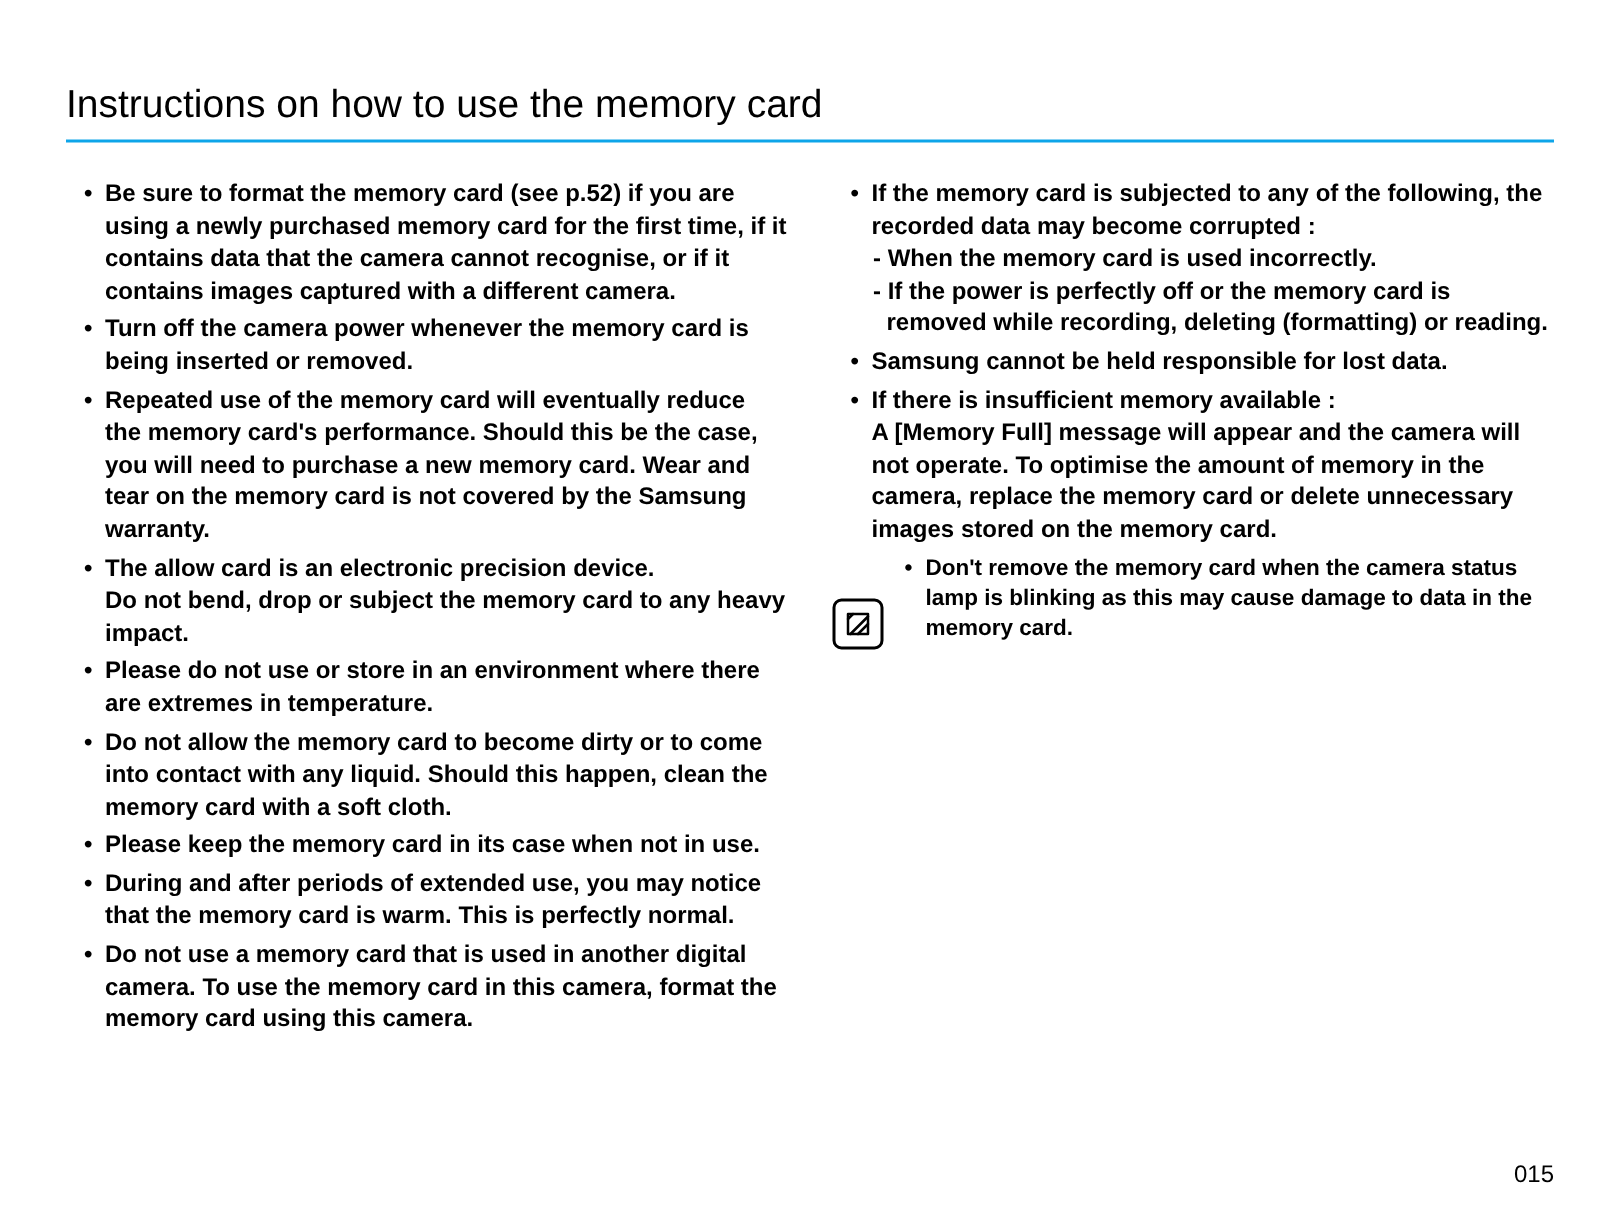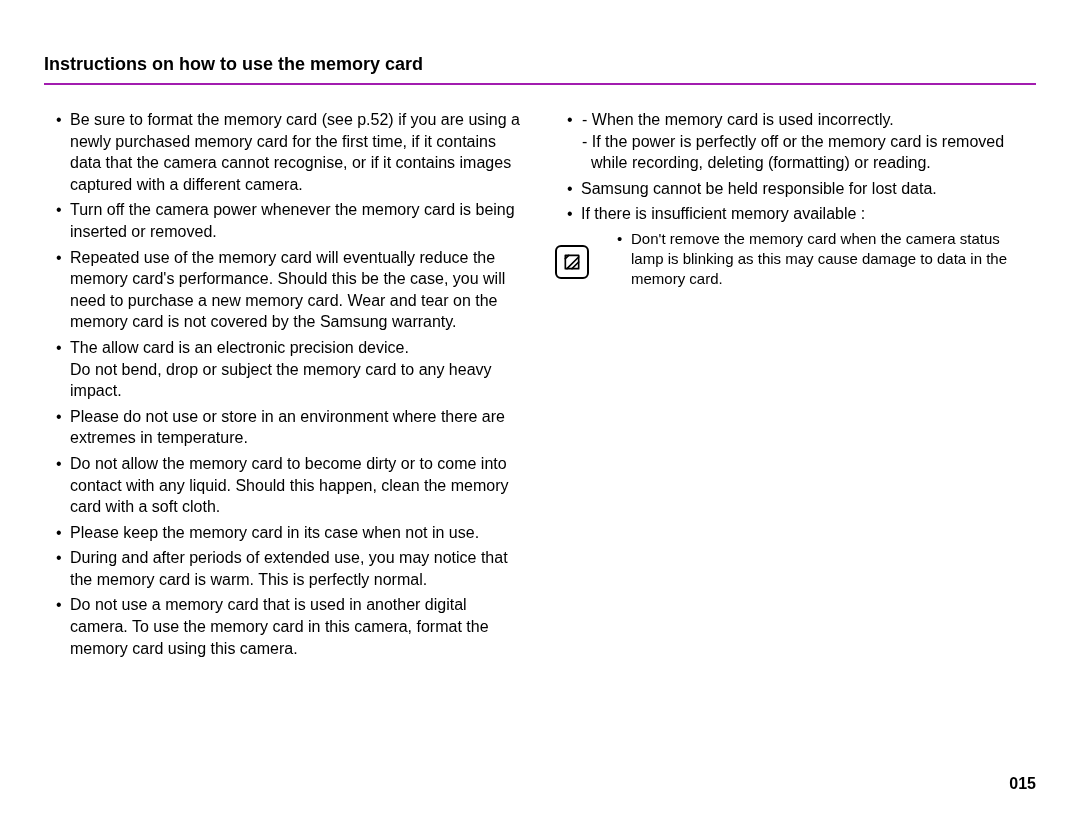"Instructions on how to use" .title { border-bottom: 2px solid #a21caf -> 2px solid #0ea5e9; font-size: 18px -> 26px; font-weight: bold -> normal }
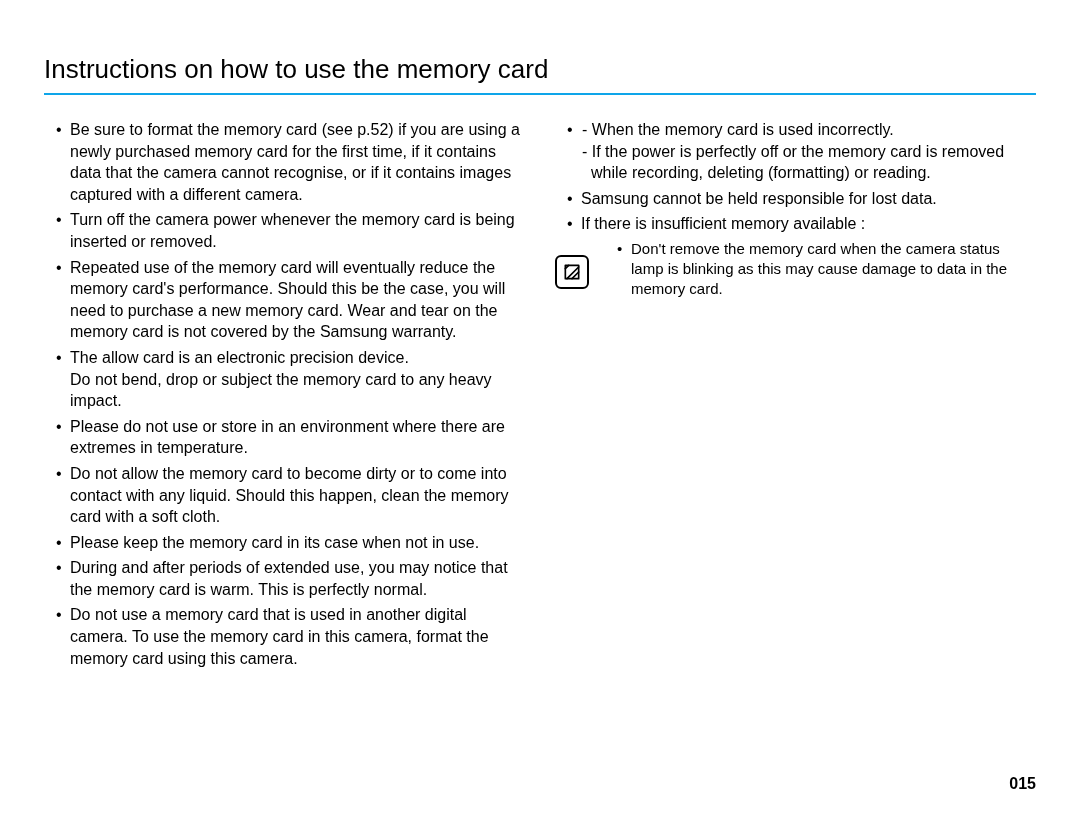"Be sure to format the" ul.bullets { font-weight: none -> bold }
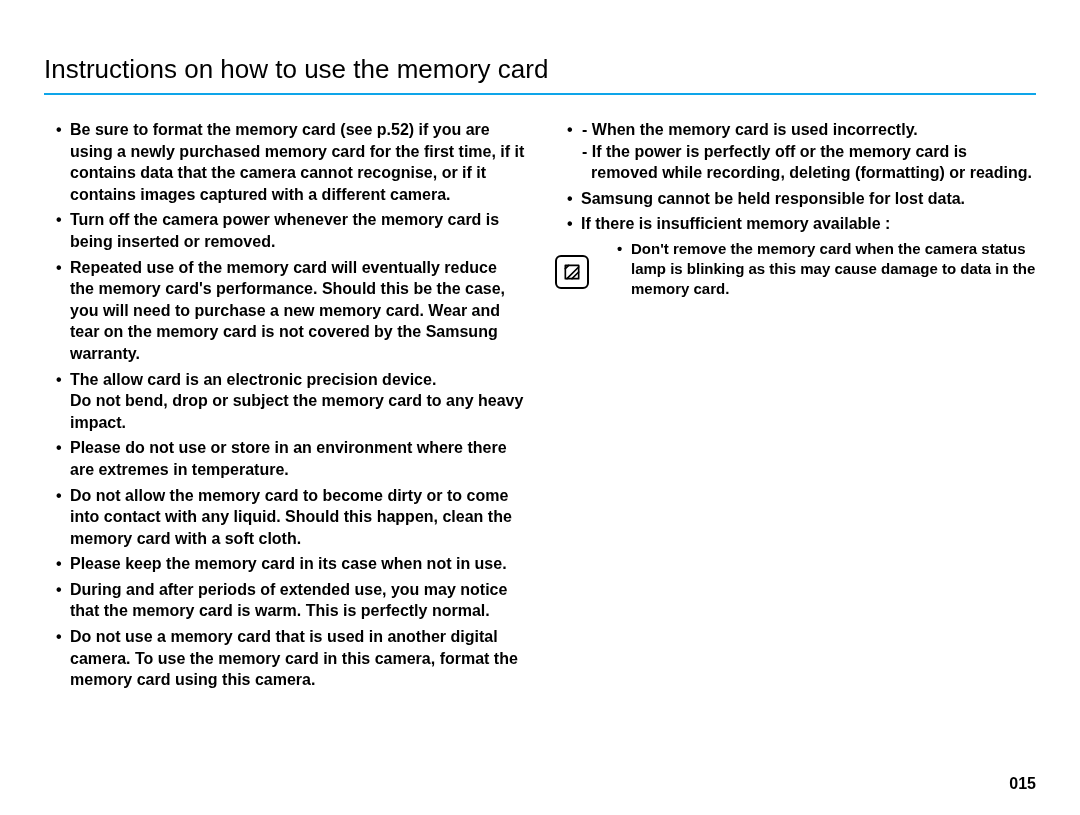"If the memory card is" span { html: none -> <span>If the memory card is subjected to any of the following, the recorded data may become corrupted :</span> }
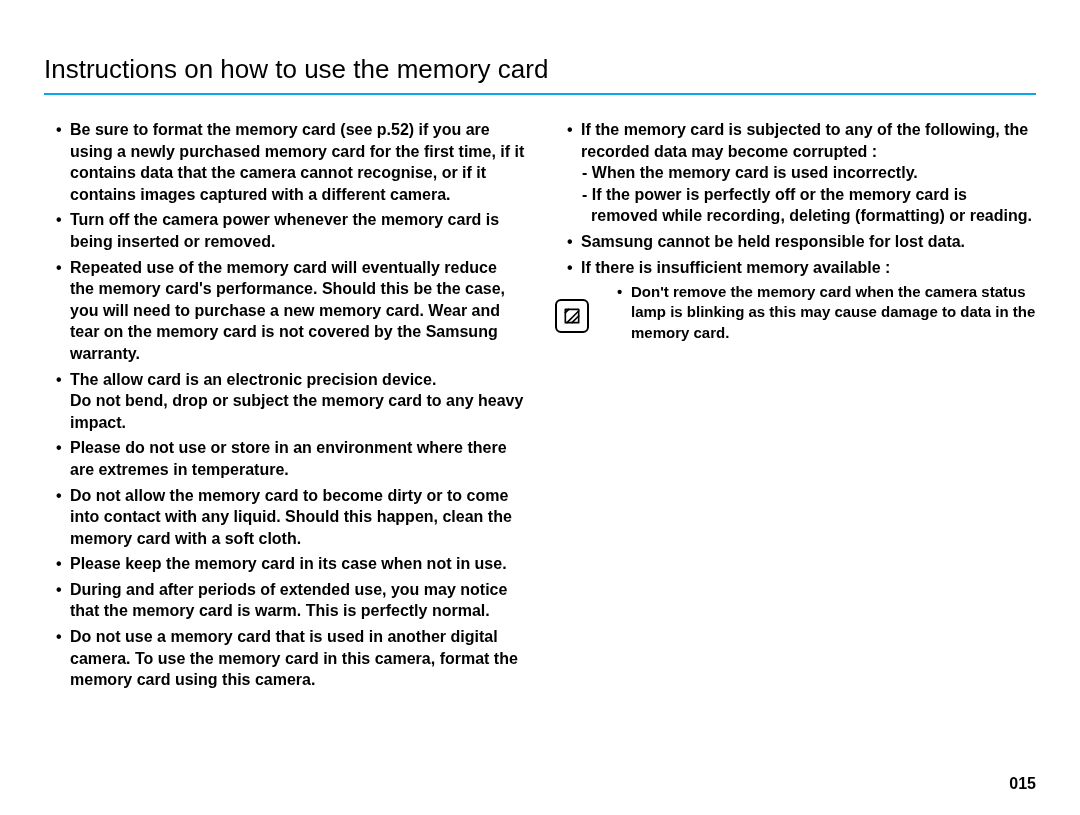"A [Memory Full] message will" span.sub { html: none -> <span>A [Memory Full] message will appear and the camera will not operate. To optimise the amount of memory in the camera, replace the memory card or delete unnecessary images stored on the memory card.</span> }
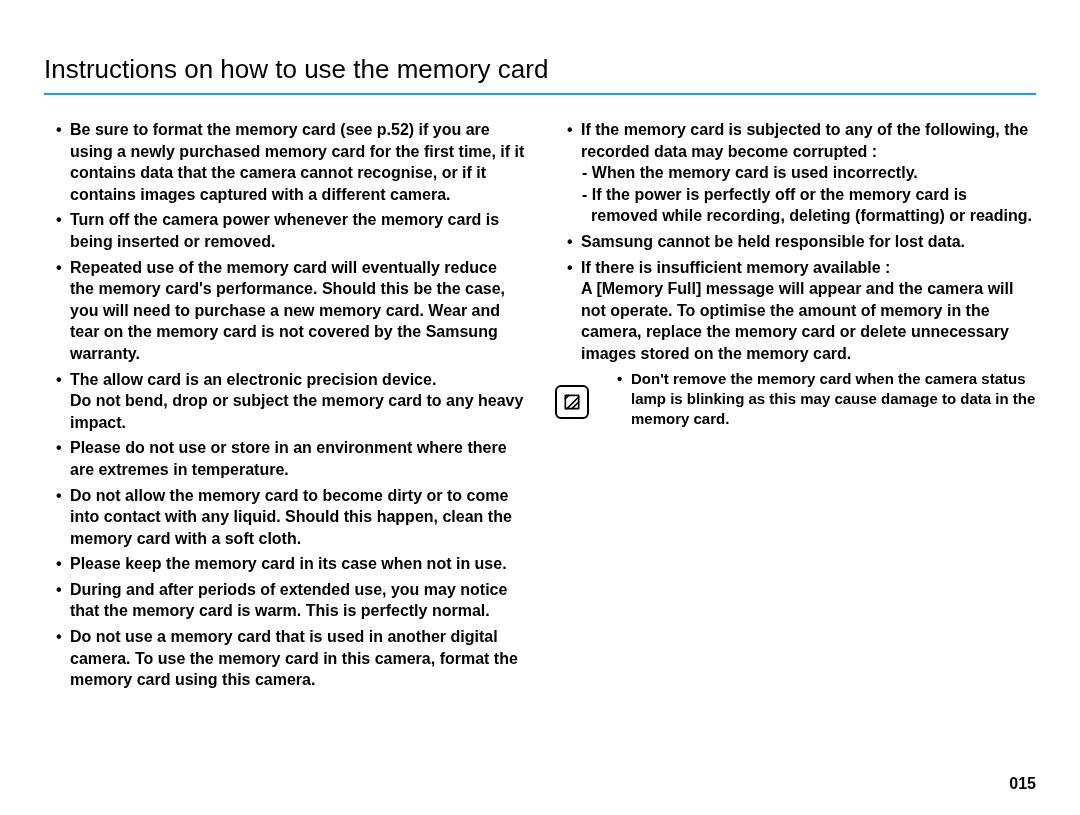"Don't remove the memory card" .note-box { align-items: center -> flex-end; gap: 28px -> 14px }
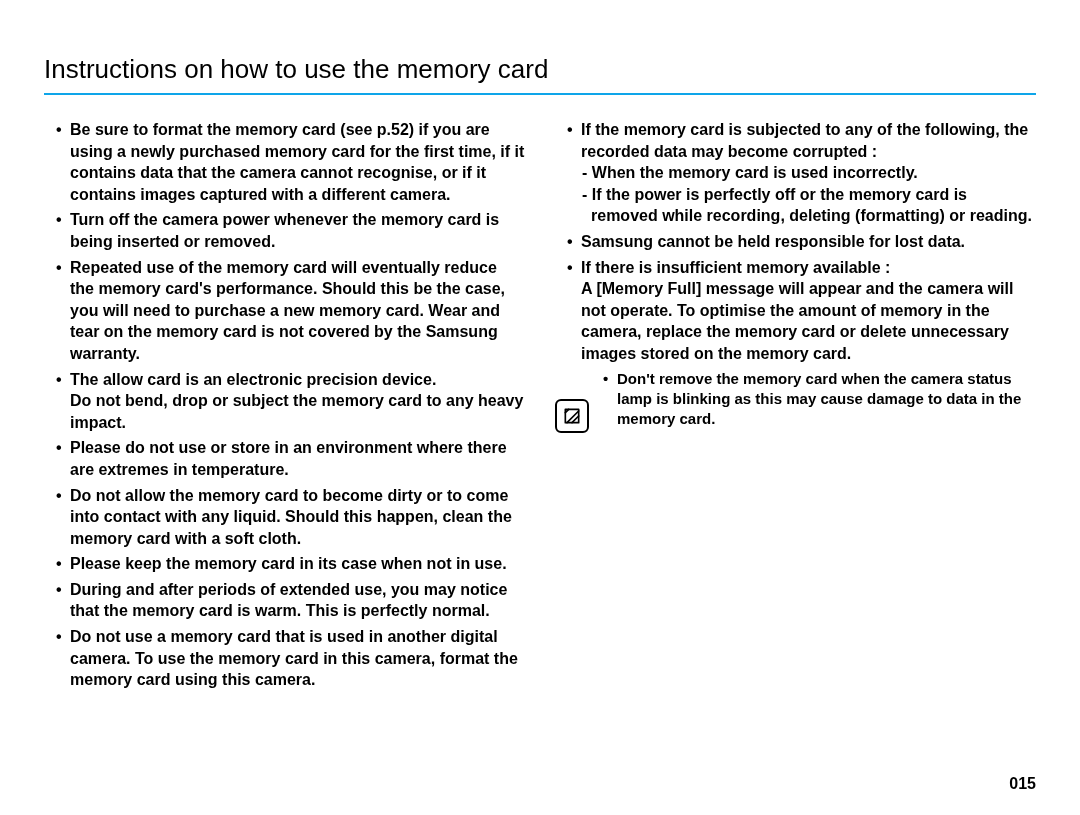"015" .page-number { font-weight: bold -> normal }
